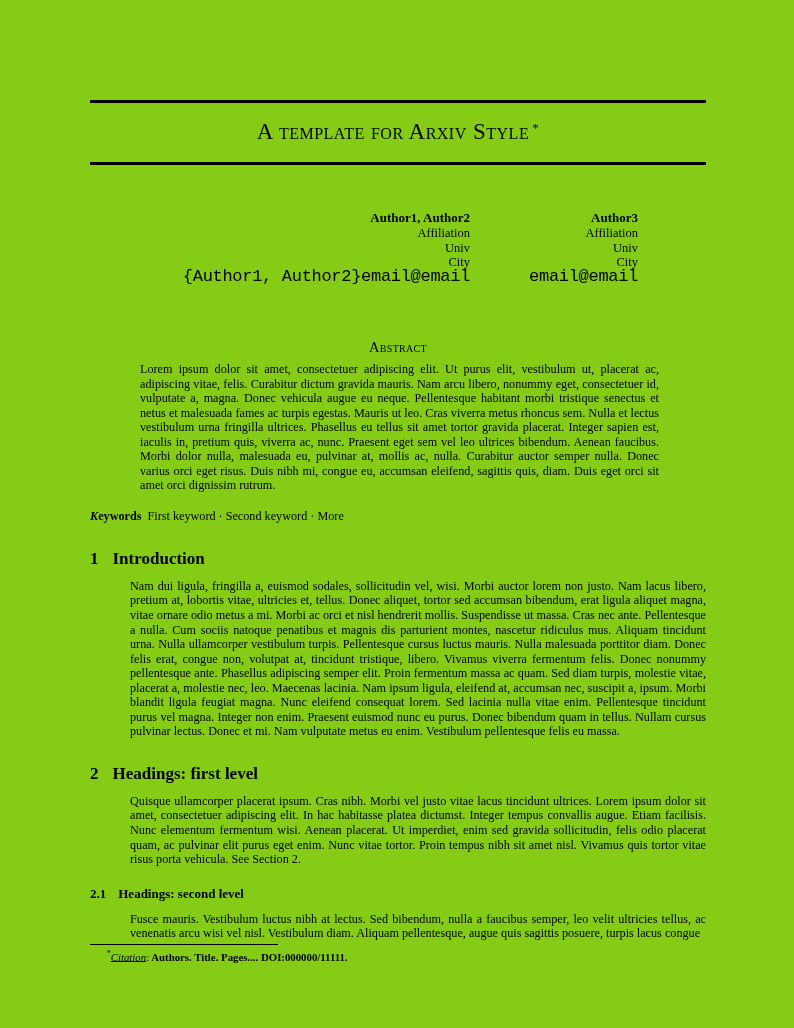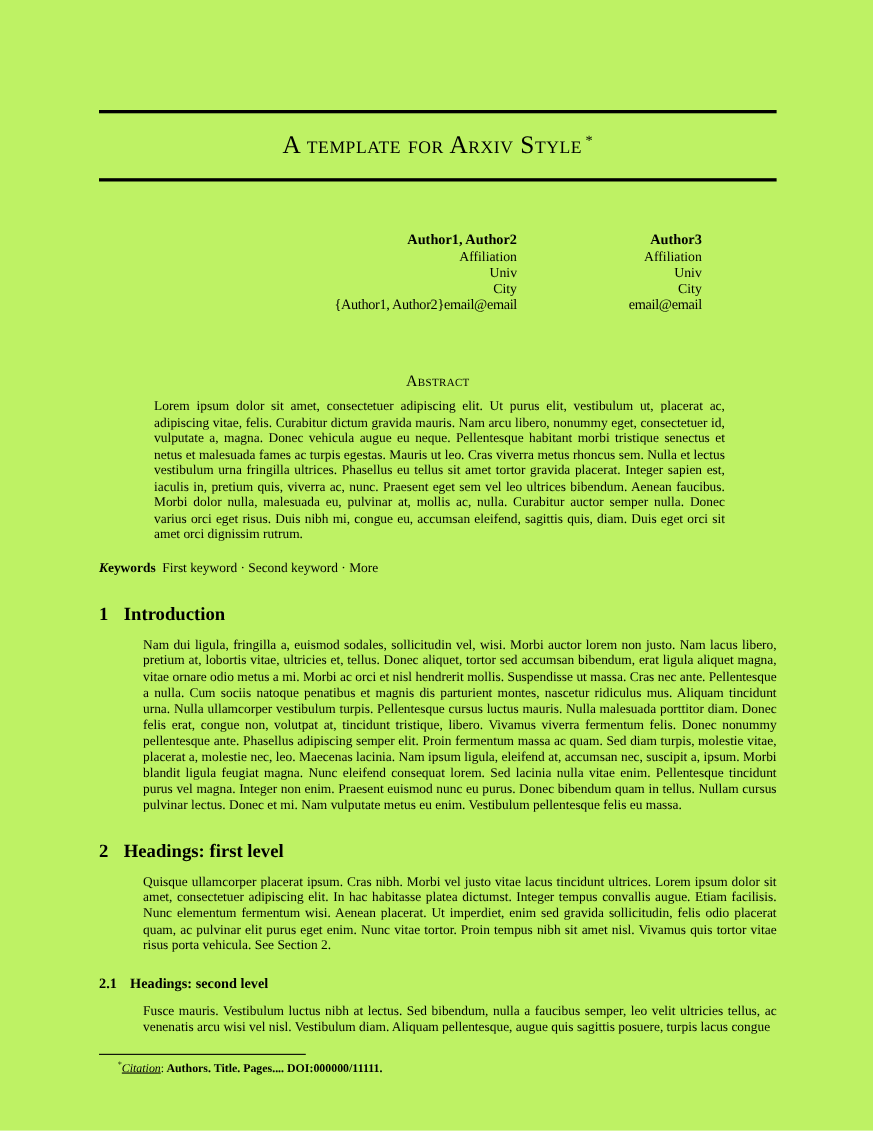"A template for Arxiv Style" .page { background: #bef264 -> #84cc16 }
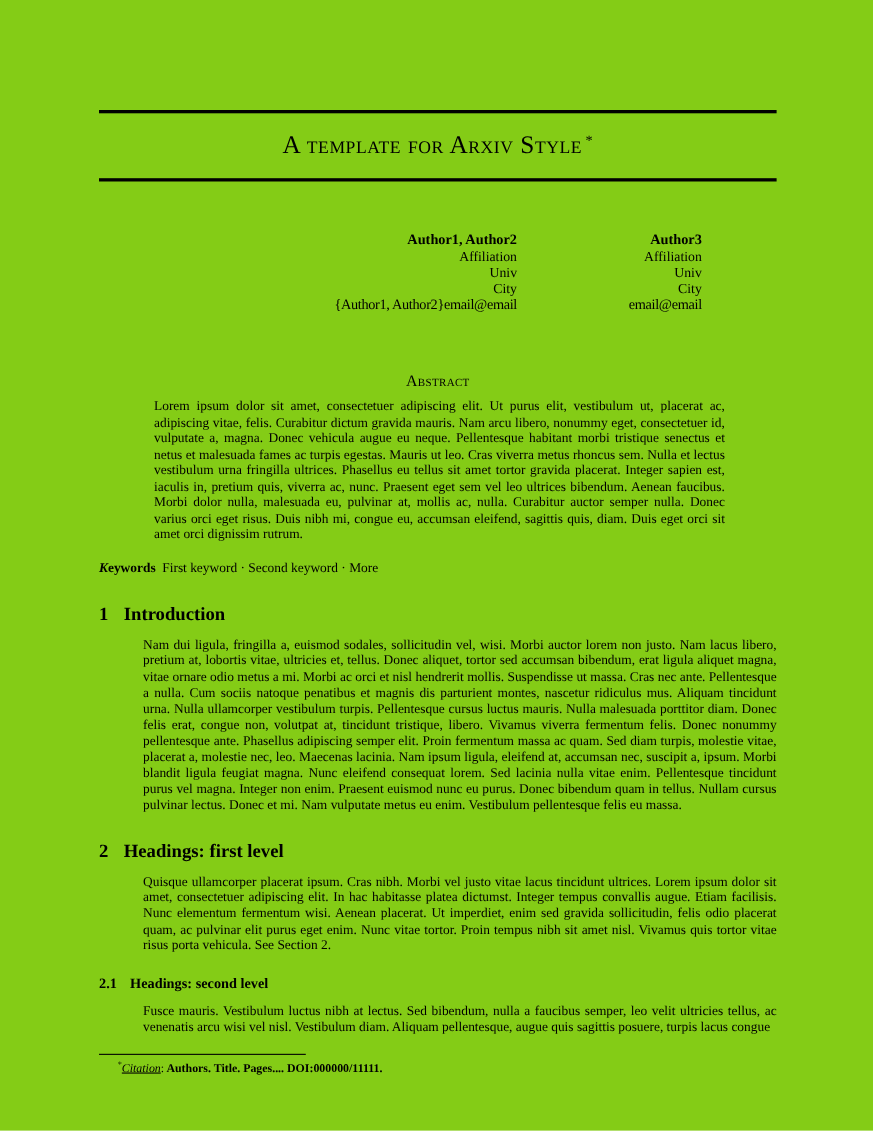"{Author1, Author2}email@email" .author-email { font-family: Liberation Serif, serif -> Liberation Mono, monospace; font-size: 13px -> 17px }
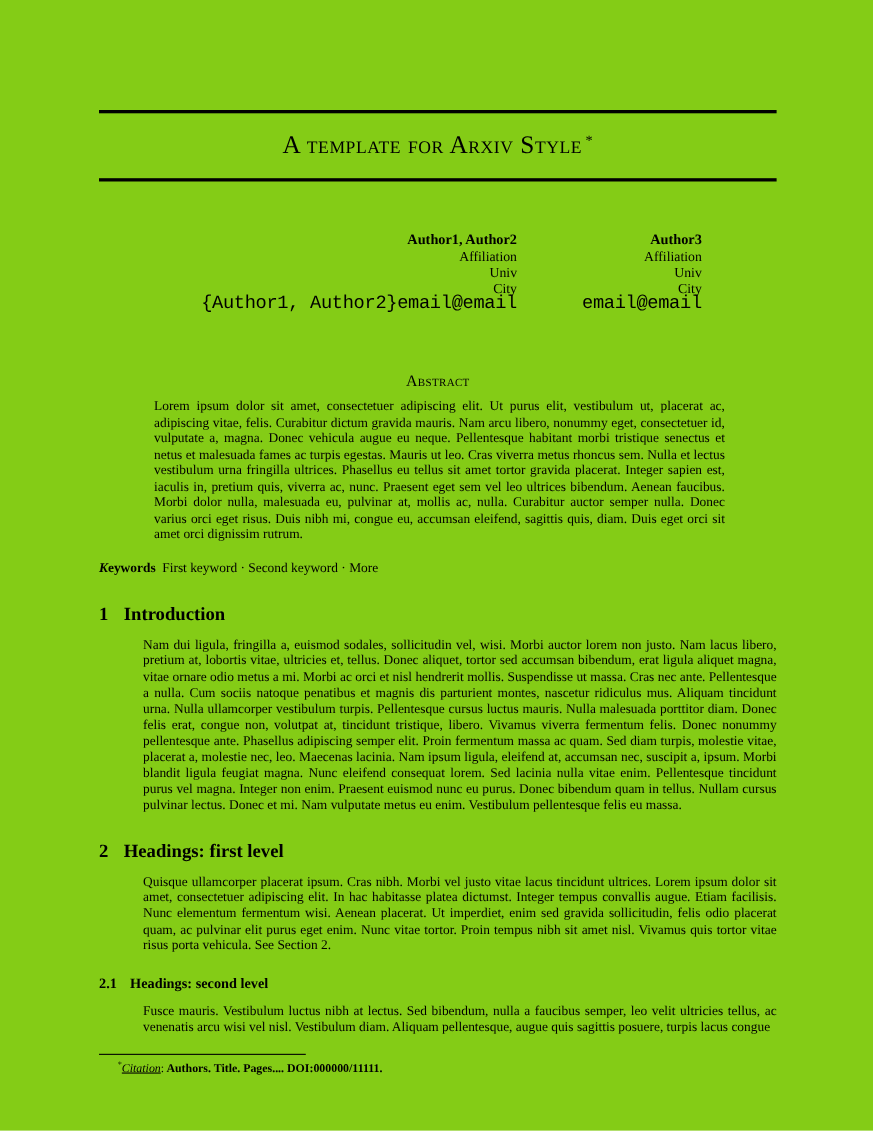"*Citation: Authors. Title. Pages...." .footnote-block { margin-top: 17px -> 3px }
